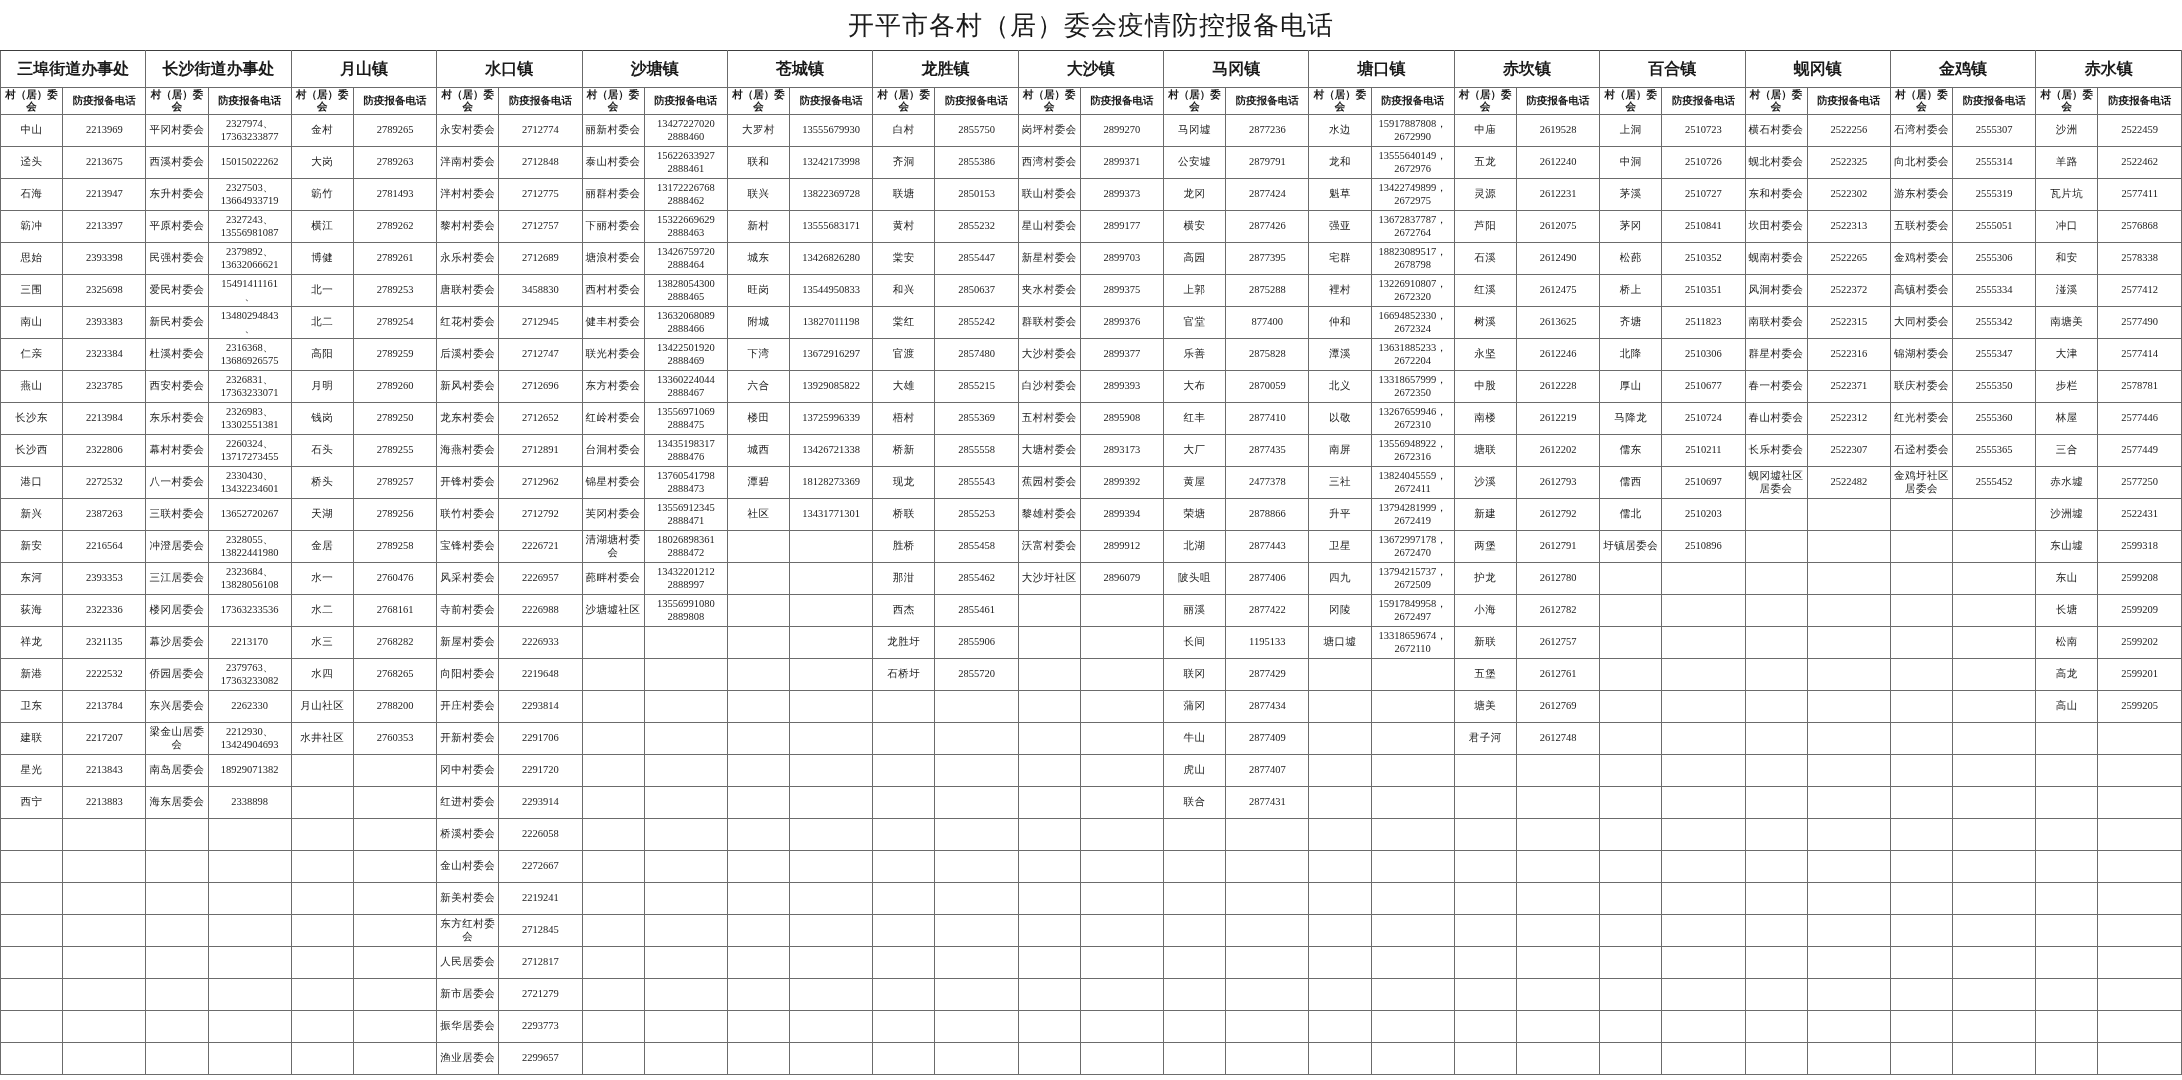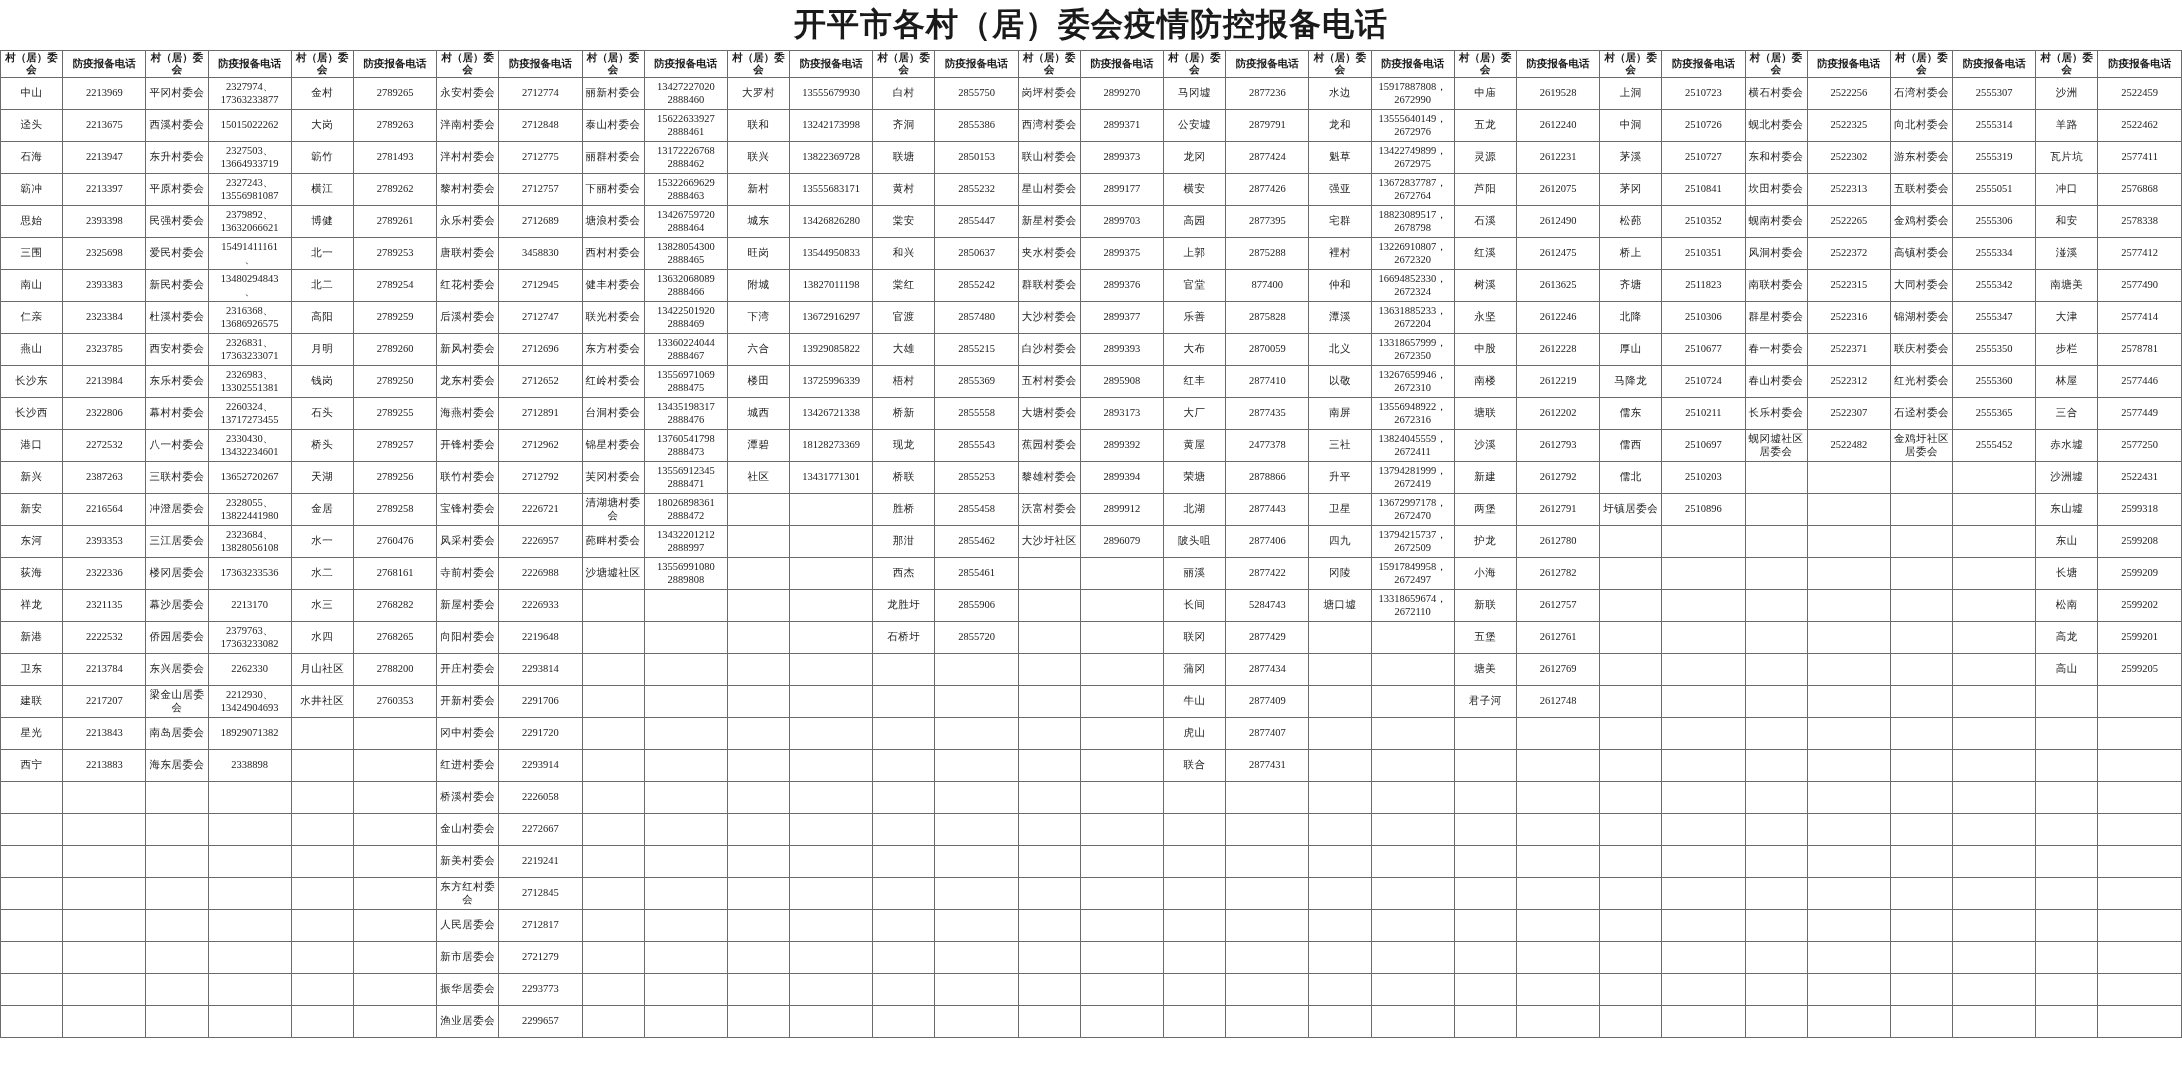"开平市各村（居）委会疫情防控报备电话" .title { font-size: 32px -> 26px; font-weight: bold -> normal }
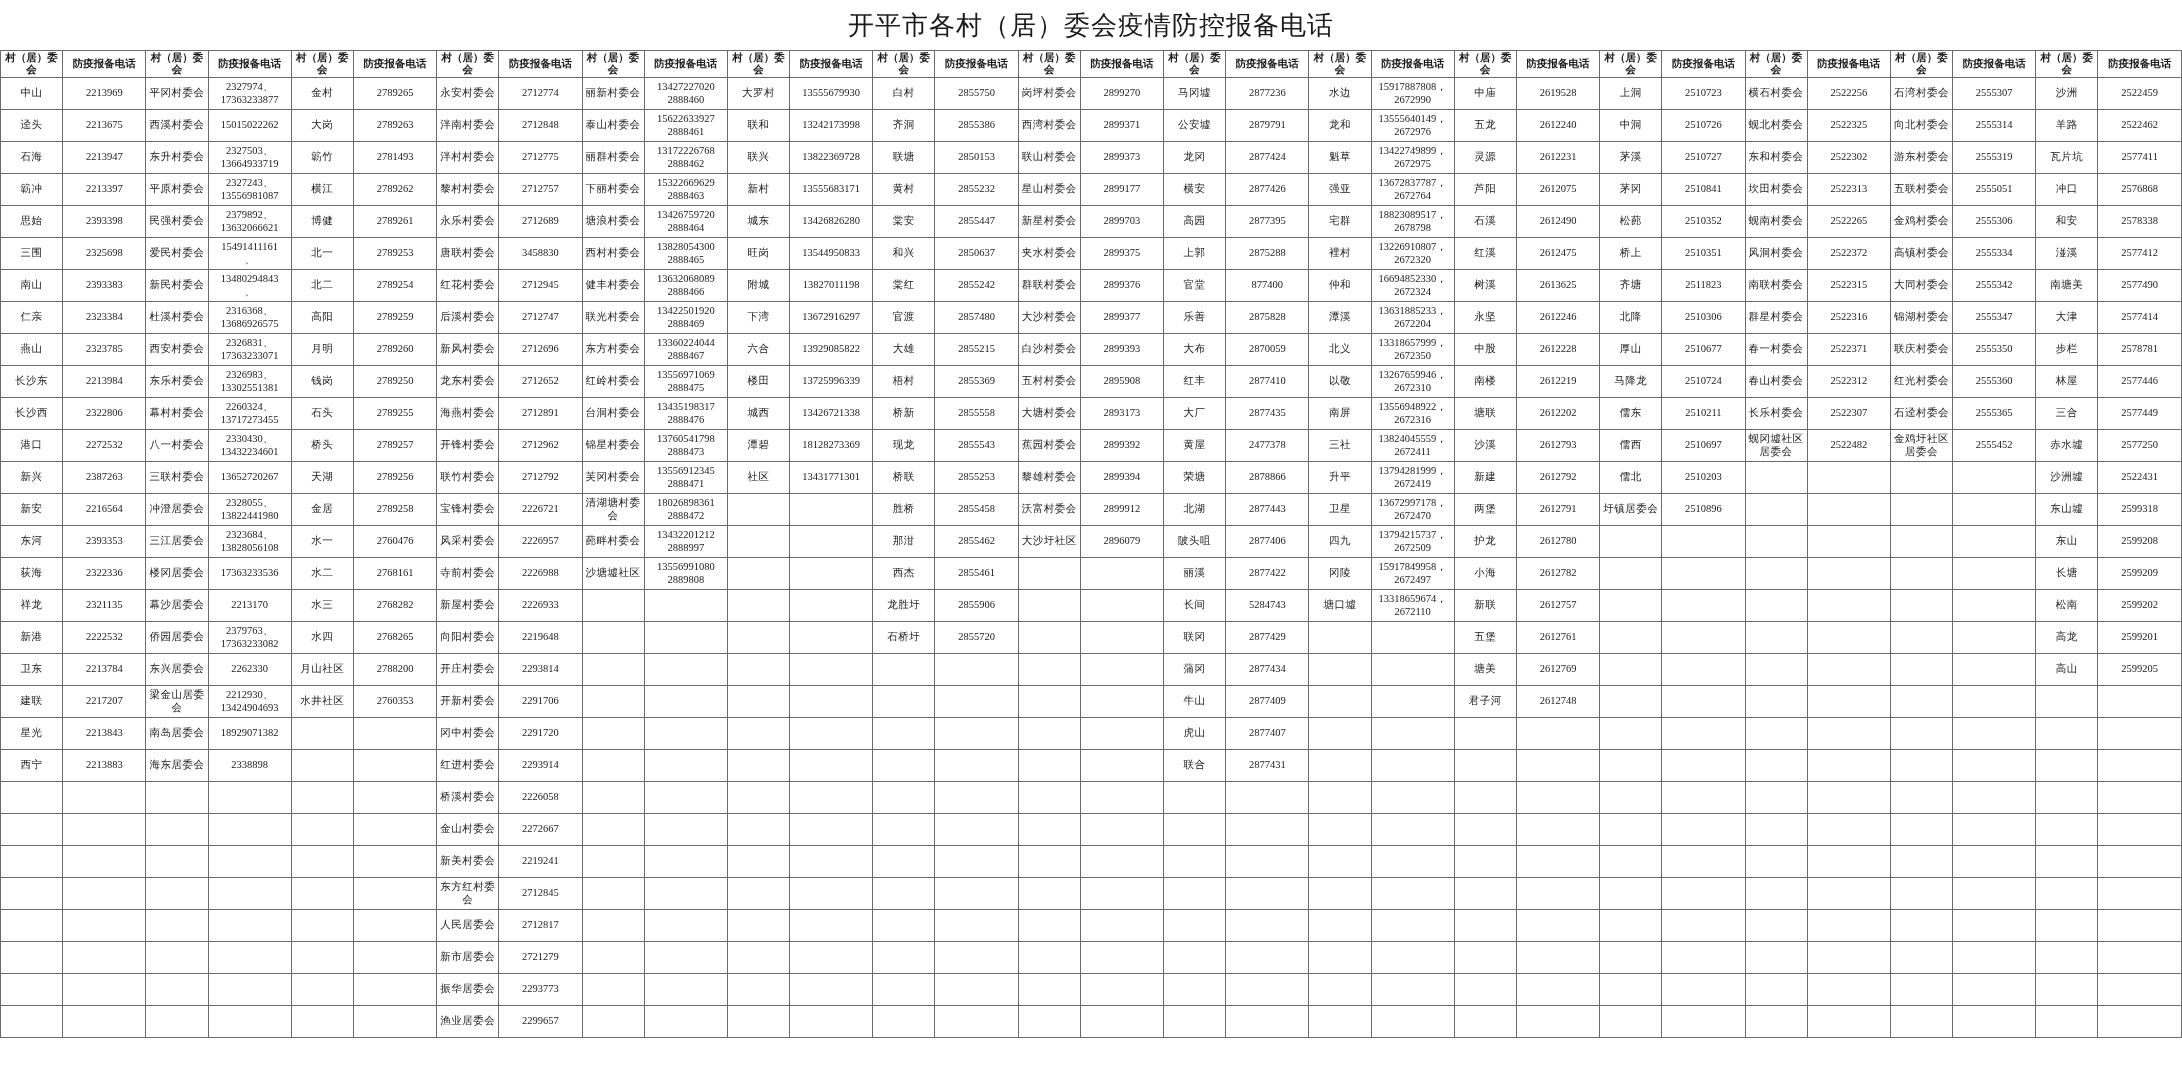"三埠街道办事处" tr.town-row { html: none -> <tr> <th>三埠街道办事处</th> <th>长沙街道办事处</th> <th>月山镇</th> <th>水口镇</th> <th>沙塘镇</th> <th>苍城镇</th> <th>龙胜镇</th> <th>大沙镇</th> <th>马冈镇</th> <th>塘口镇</th> <th>赤坎镇</th> <th>百合镇</th> <th>蚬冈镇</th> <th>金鸡镇</th> <th>赤水镇</th> </tr> }
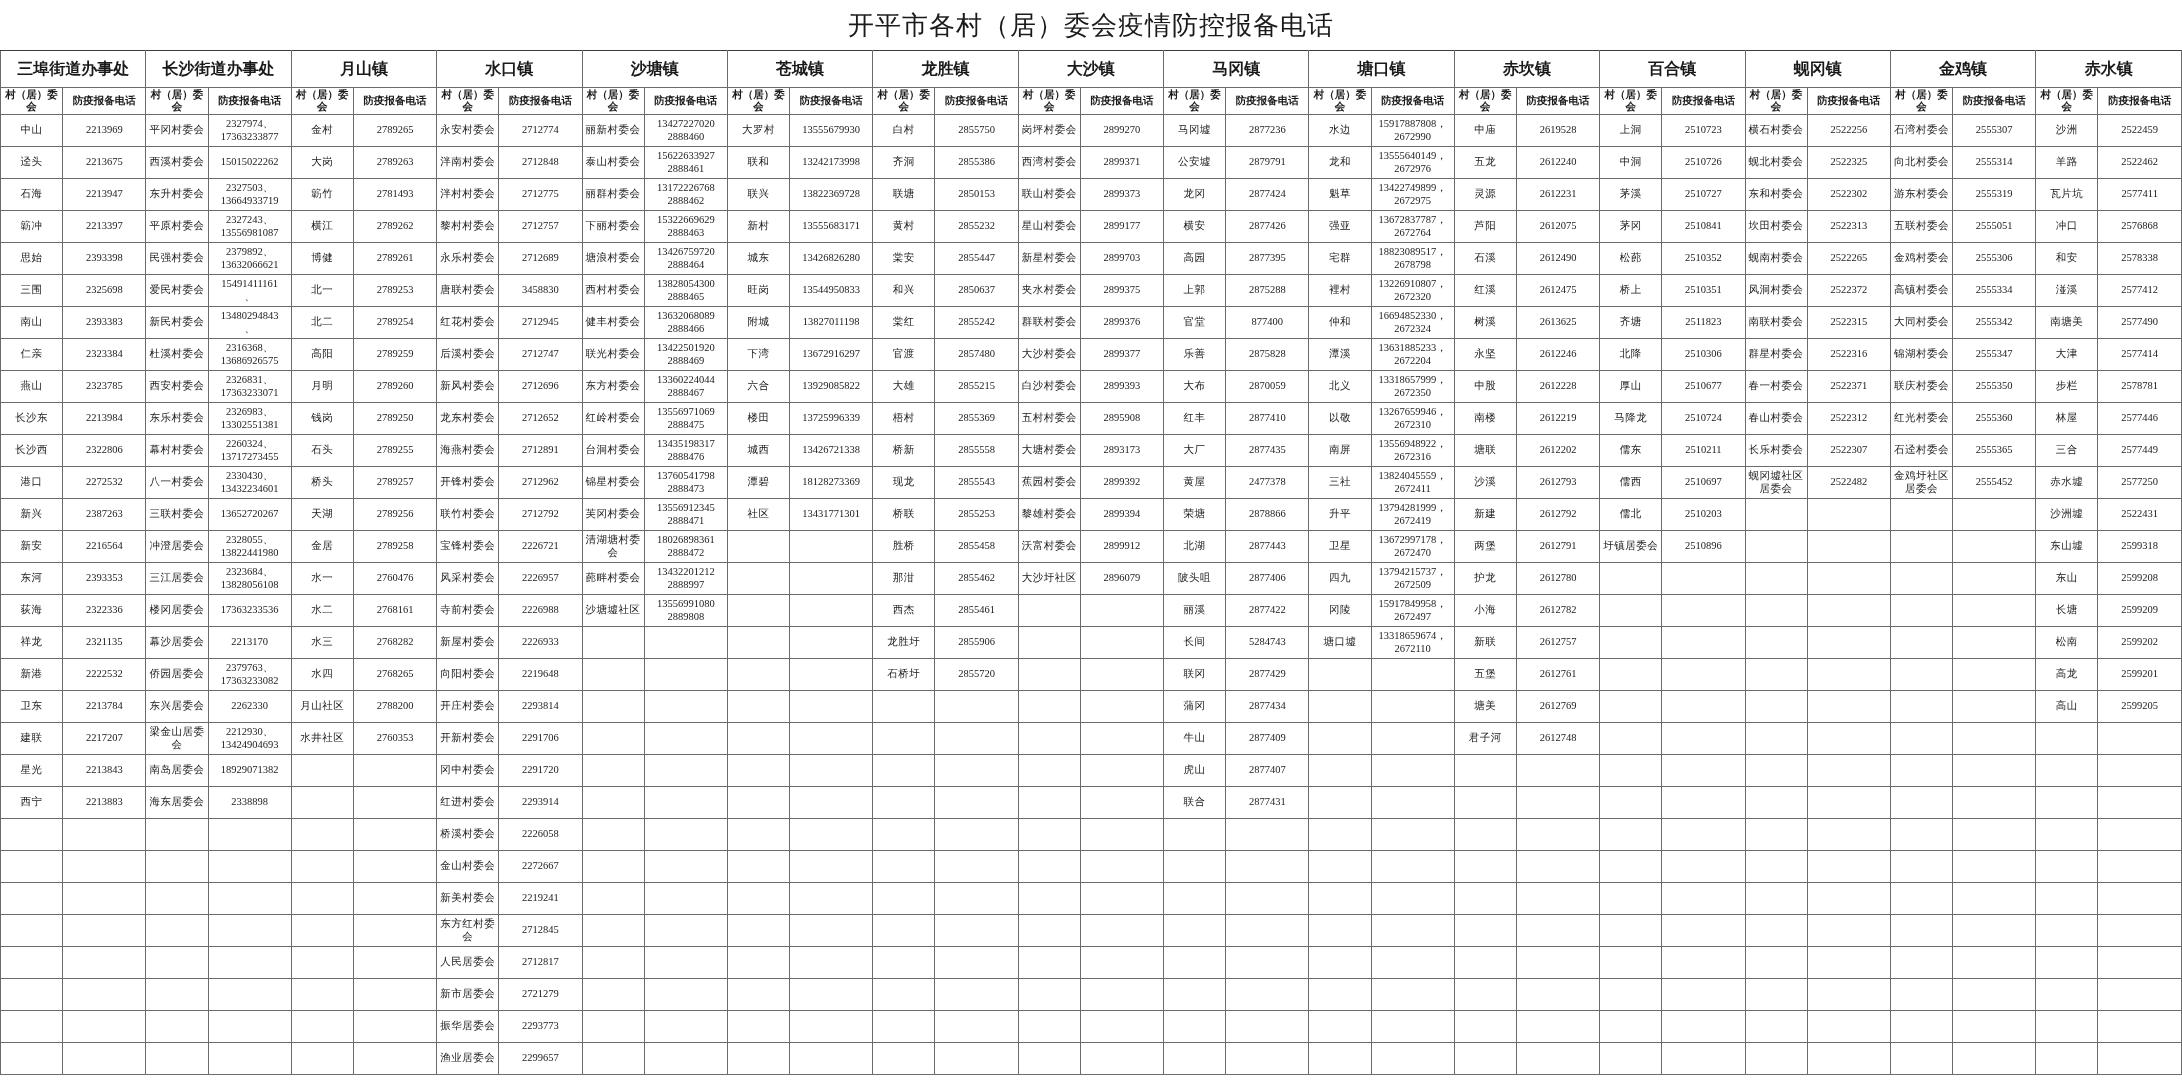"5284743" td.p { text: 5284743 -> 1195133 }
